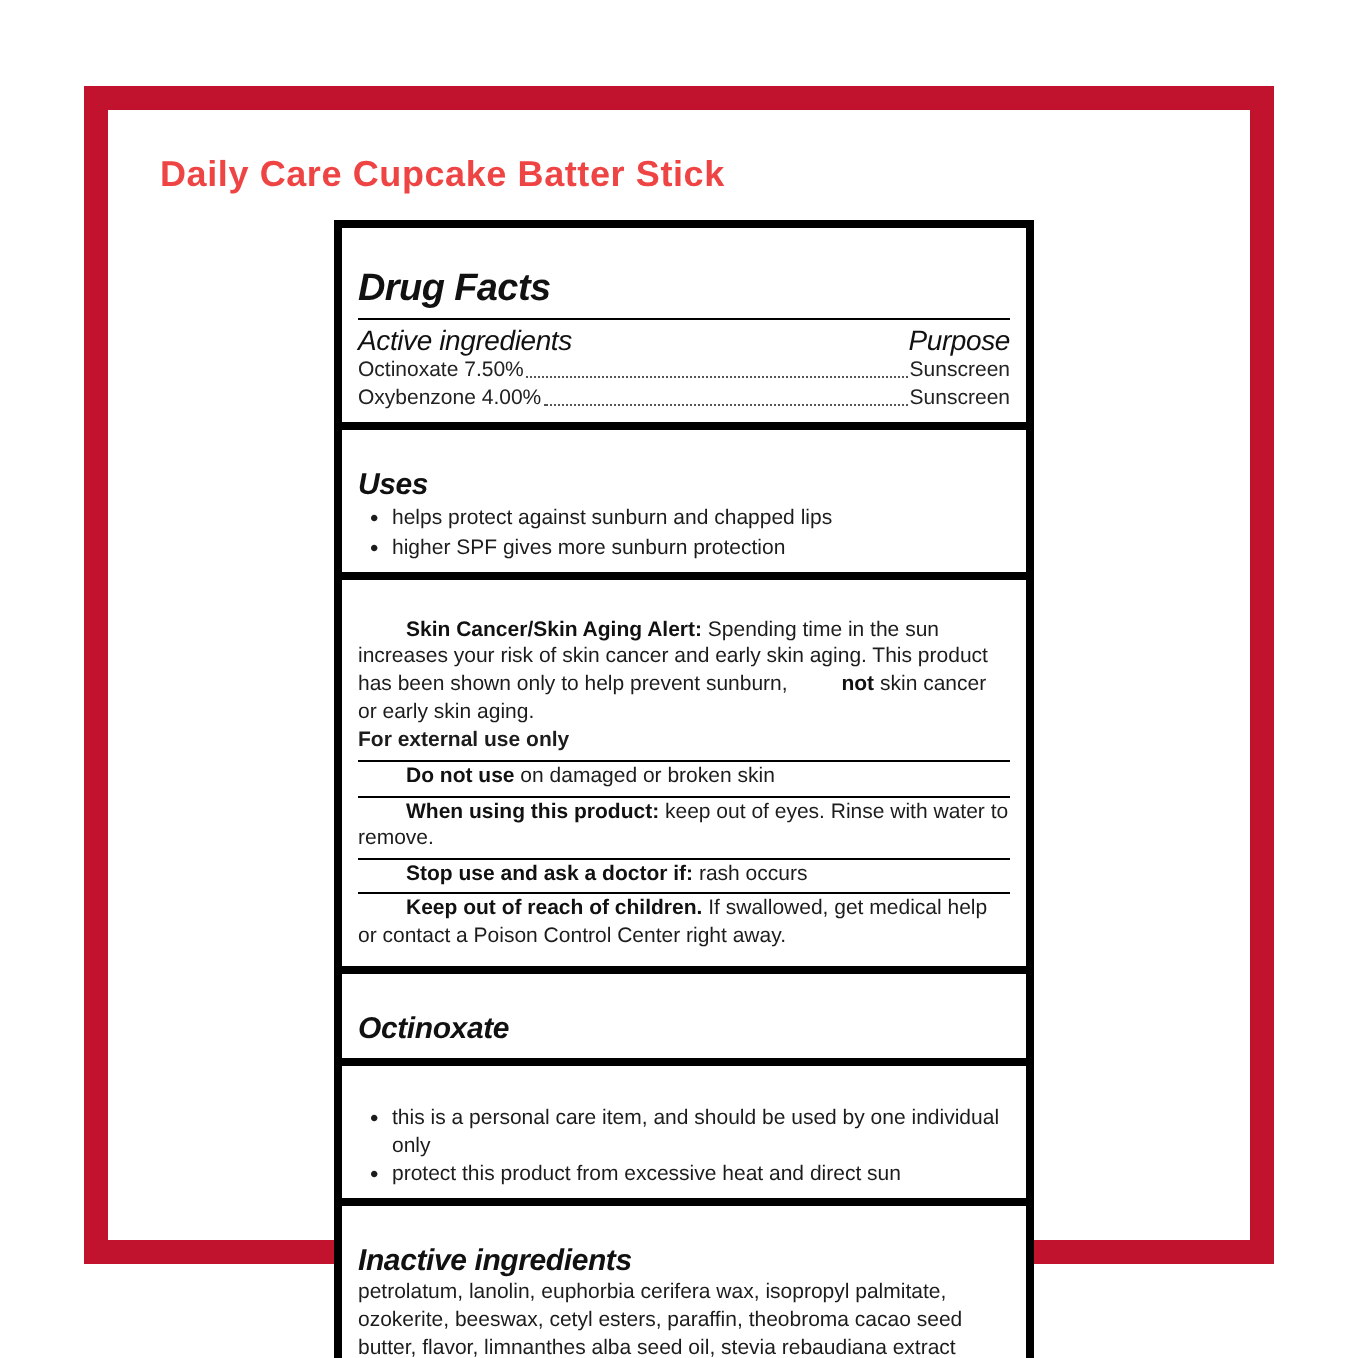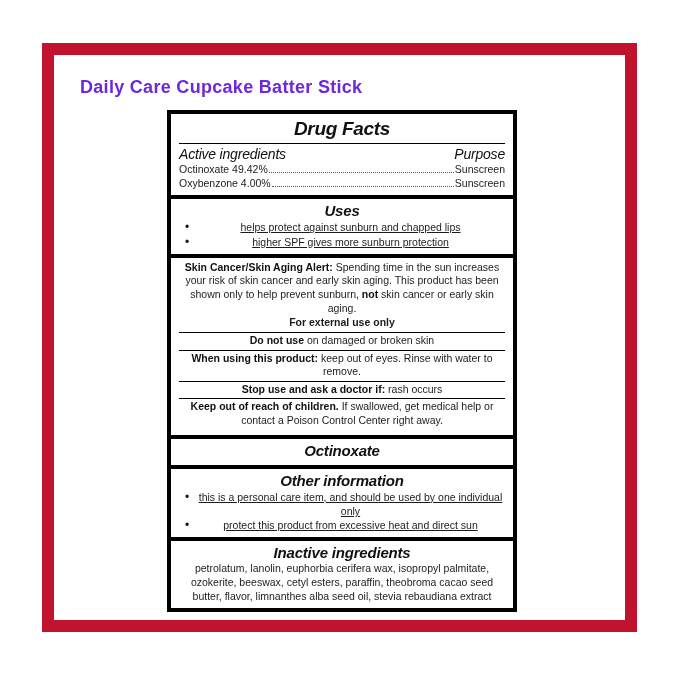"Daily Care Cupcake Batter Stick" .product-title { color: #6d28d9 -> #ef4444 }
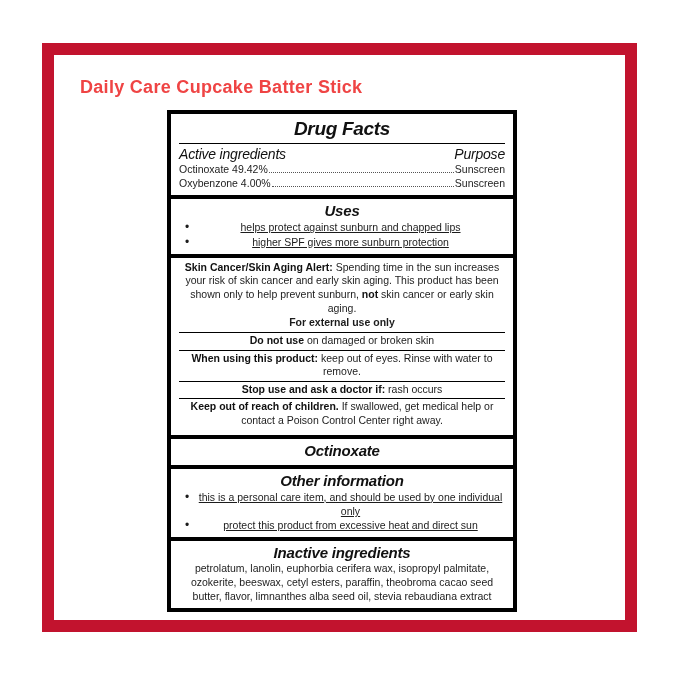"Drug Facts" .sec { padding: 3px 8px 5px 8px -> 19px 8px 5px 8px; text-align: center -> none }
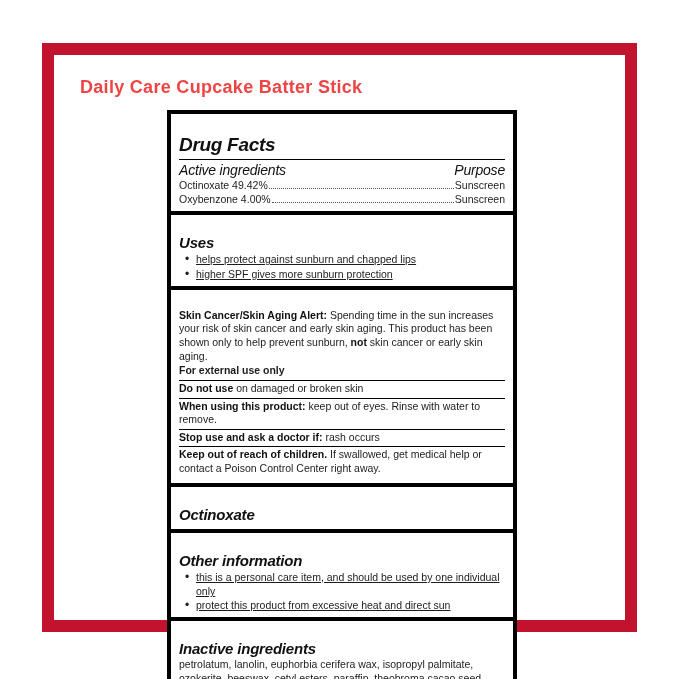"Octinoxate 49.42%" span { text: 49.42% -> 7.50% }
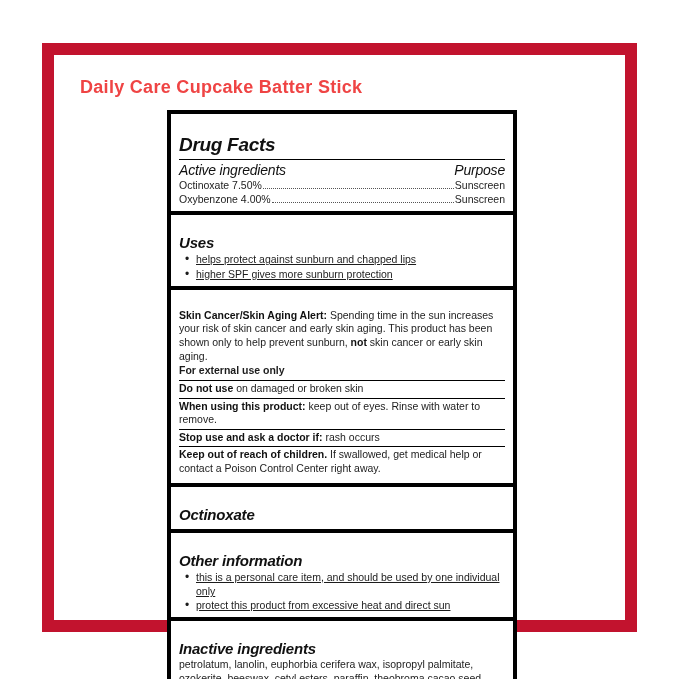"helps protect against sunburn and" ul.bul li { text-decoration: underline -> none }
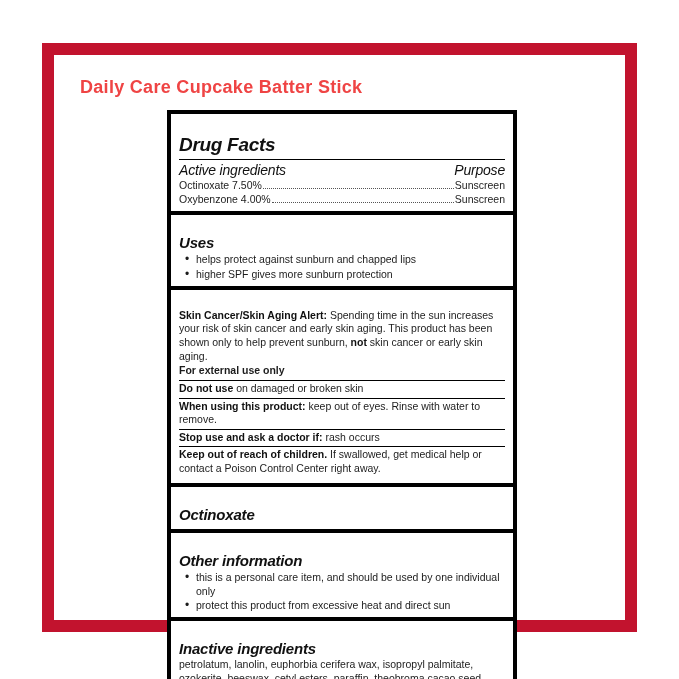"Skin Cancer/Skin Aging Alert:" .b { margin-left: none -> 24px }
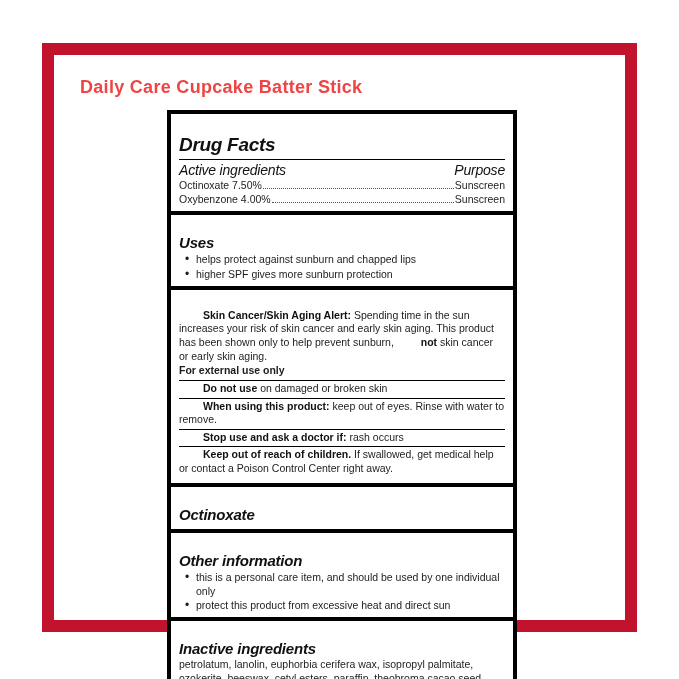"Other information" div.h2 { html: <div>Other information</div> -> none }
